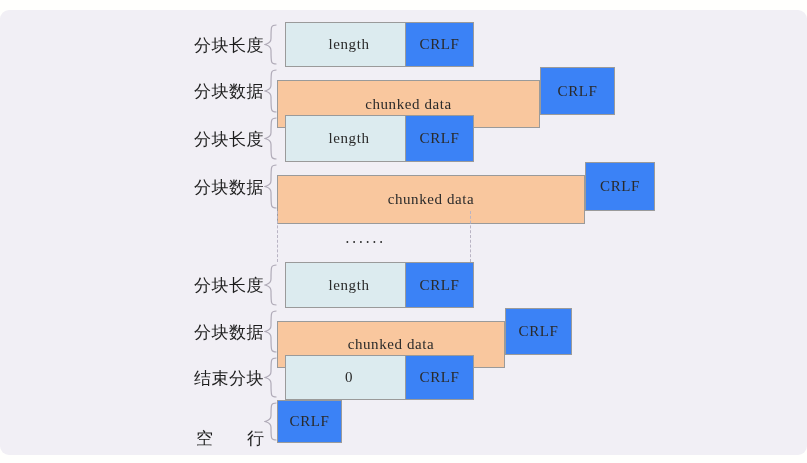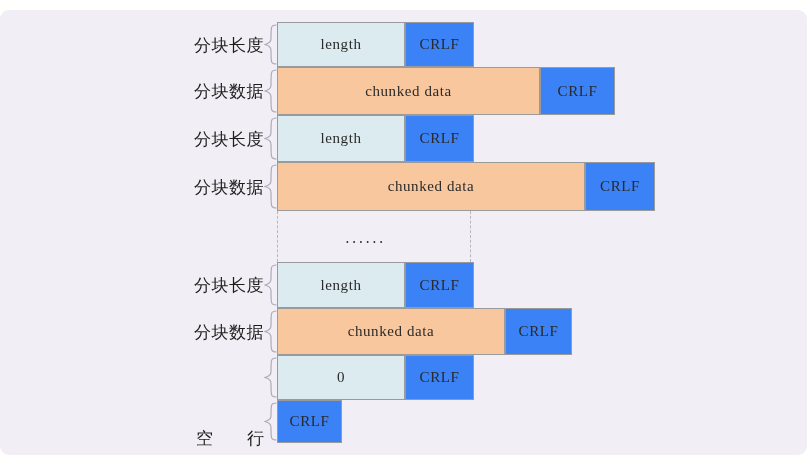"length" .cell.blue { margin-left: none -> 8px }
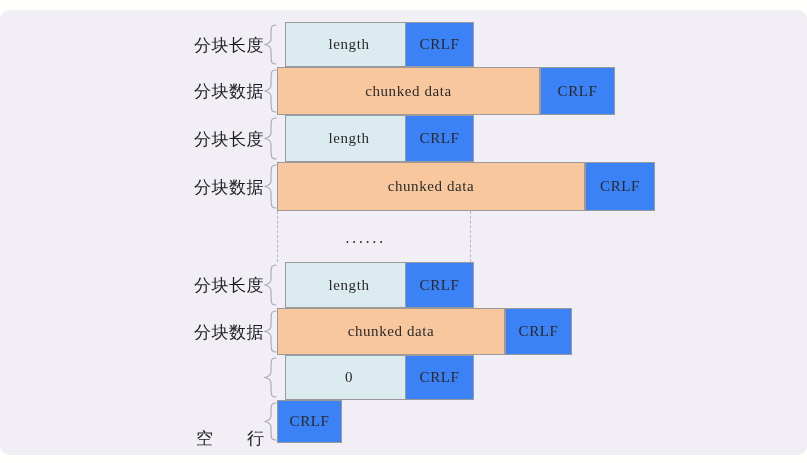"chunked data" .cell.orange { margin-top: none -> 13px }
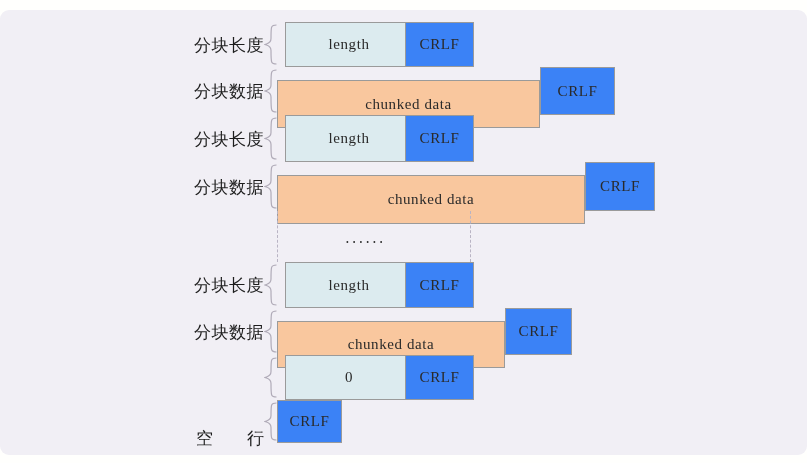"结束分块" div.row-label { html: none -> <div>结束分块</div> }
